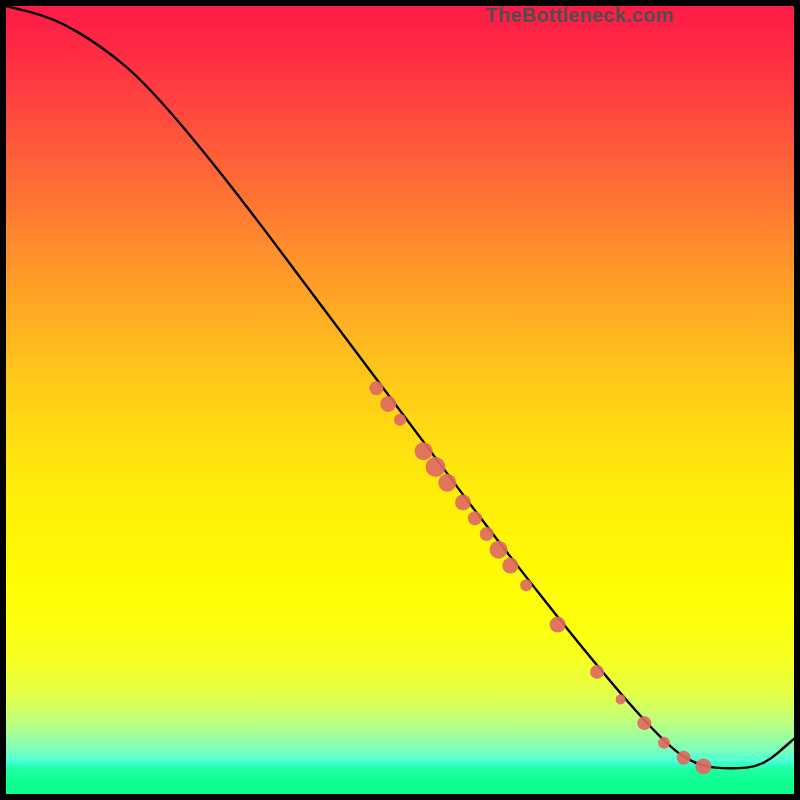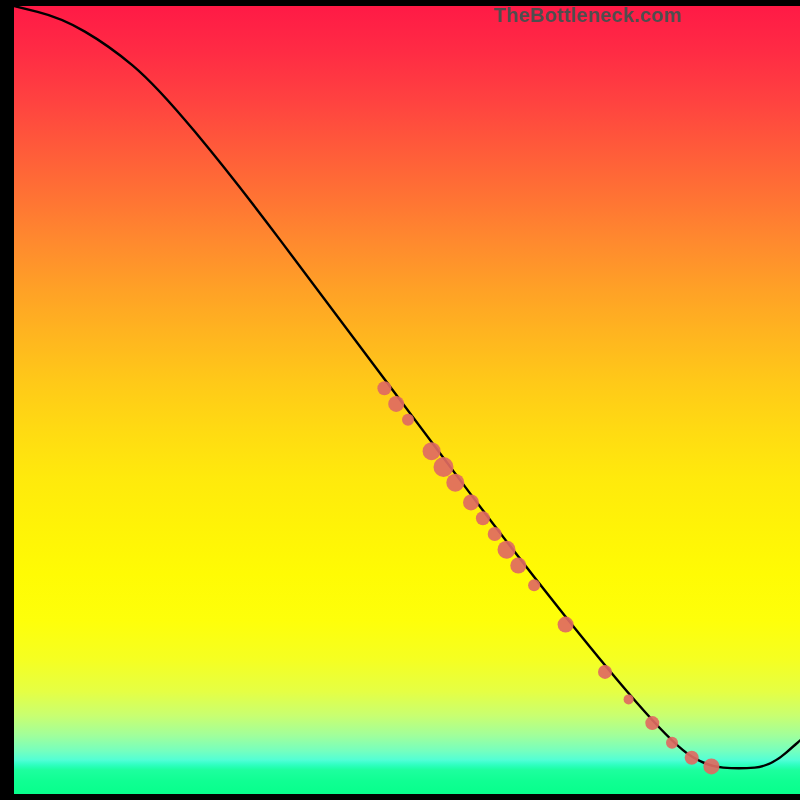"TheBottleneck.com" .chart-container { margin-left: 8px -> none }
